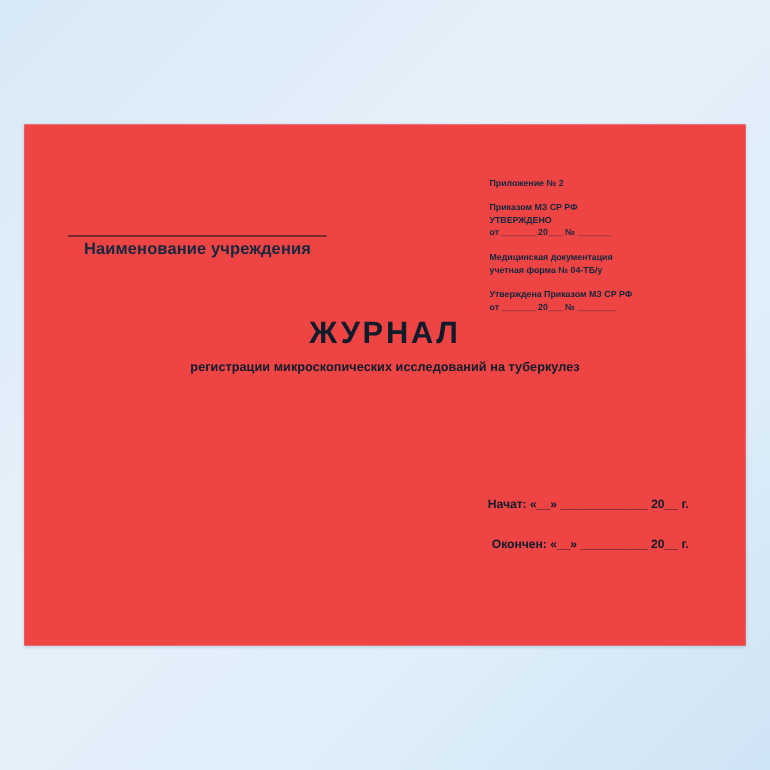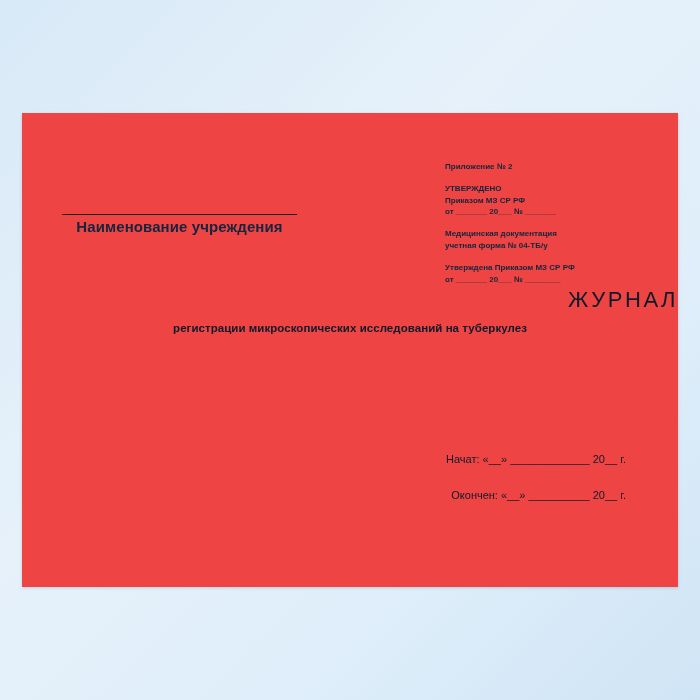"УТВЕРЖДЕНО" div.line { order: before "Приказом МЗ СР РФ" -> after "Приказом МЗ СР РФ" }
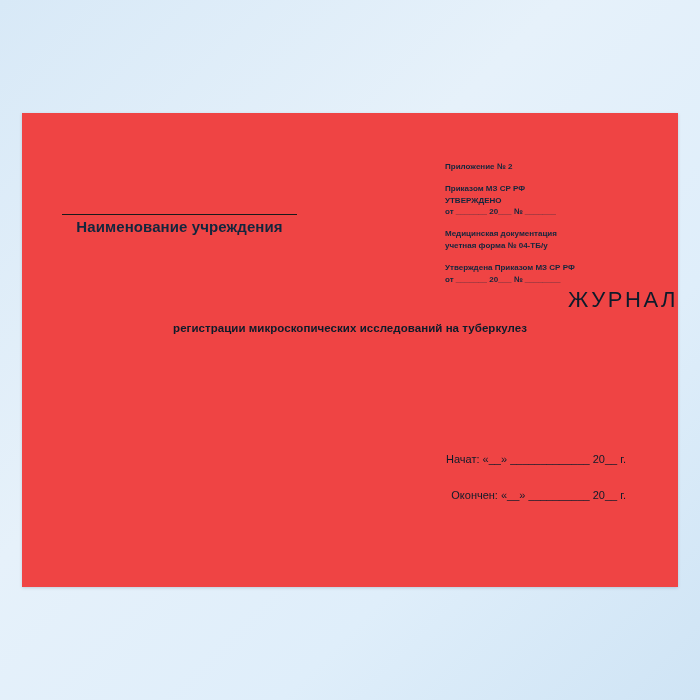"ЖУРНАЛ" .title { font-size: 22px -> 28px; font-weight: 400 -> 700; text-align: right -> none }
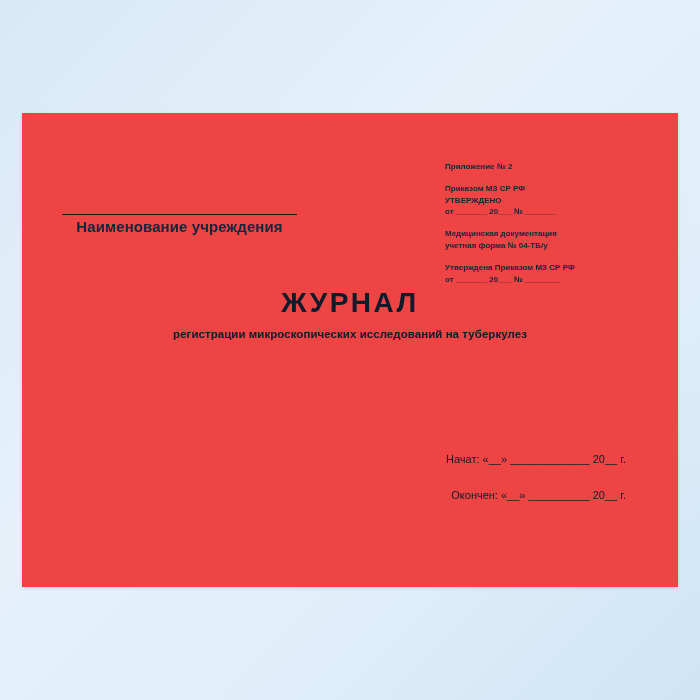"Начат: «__» _____________ 20__ г." .dates { font-weight: 400 -> 700 }
